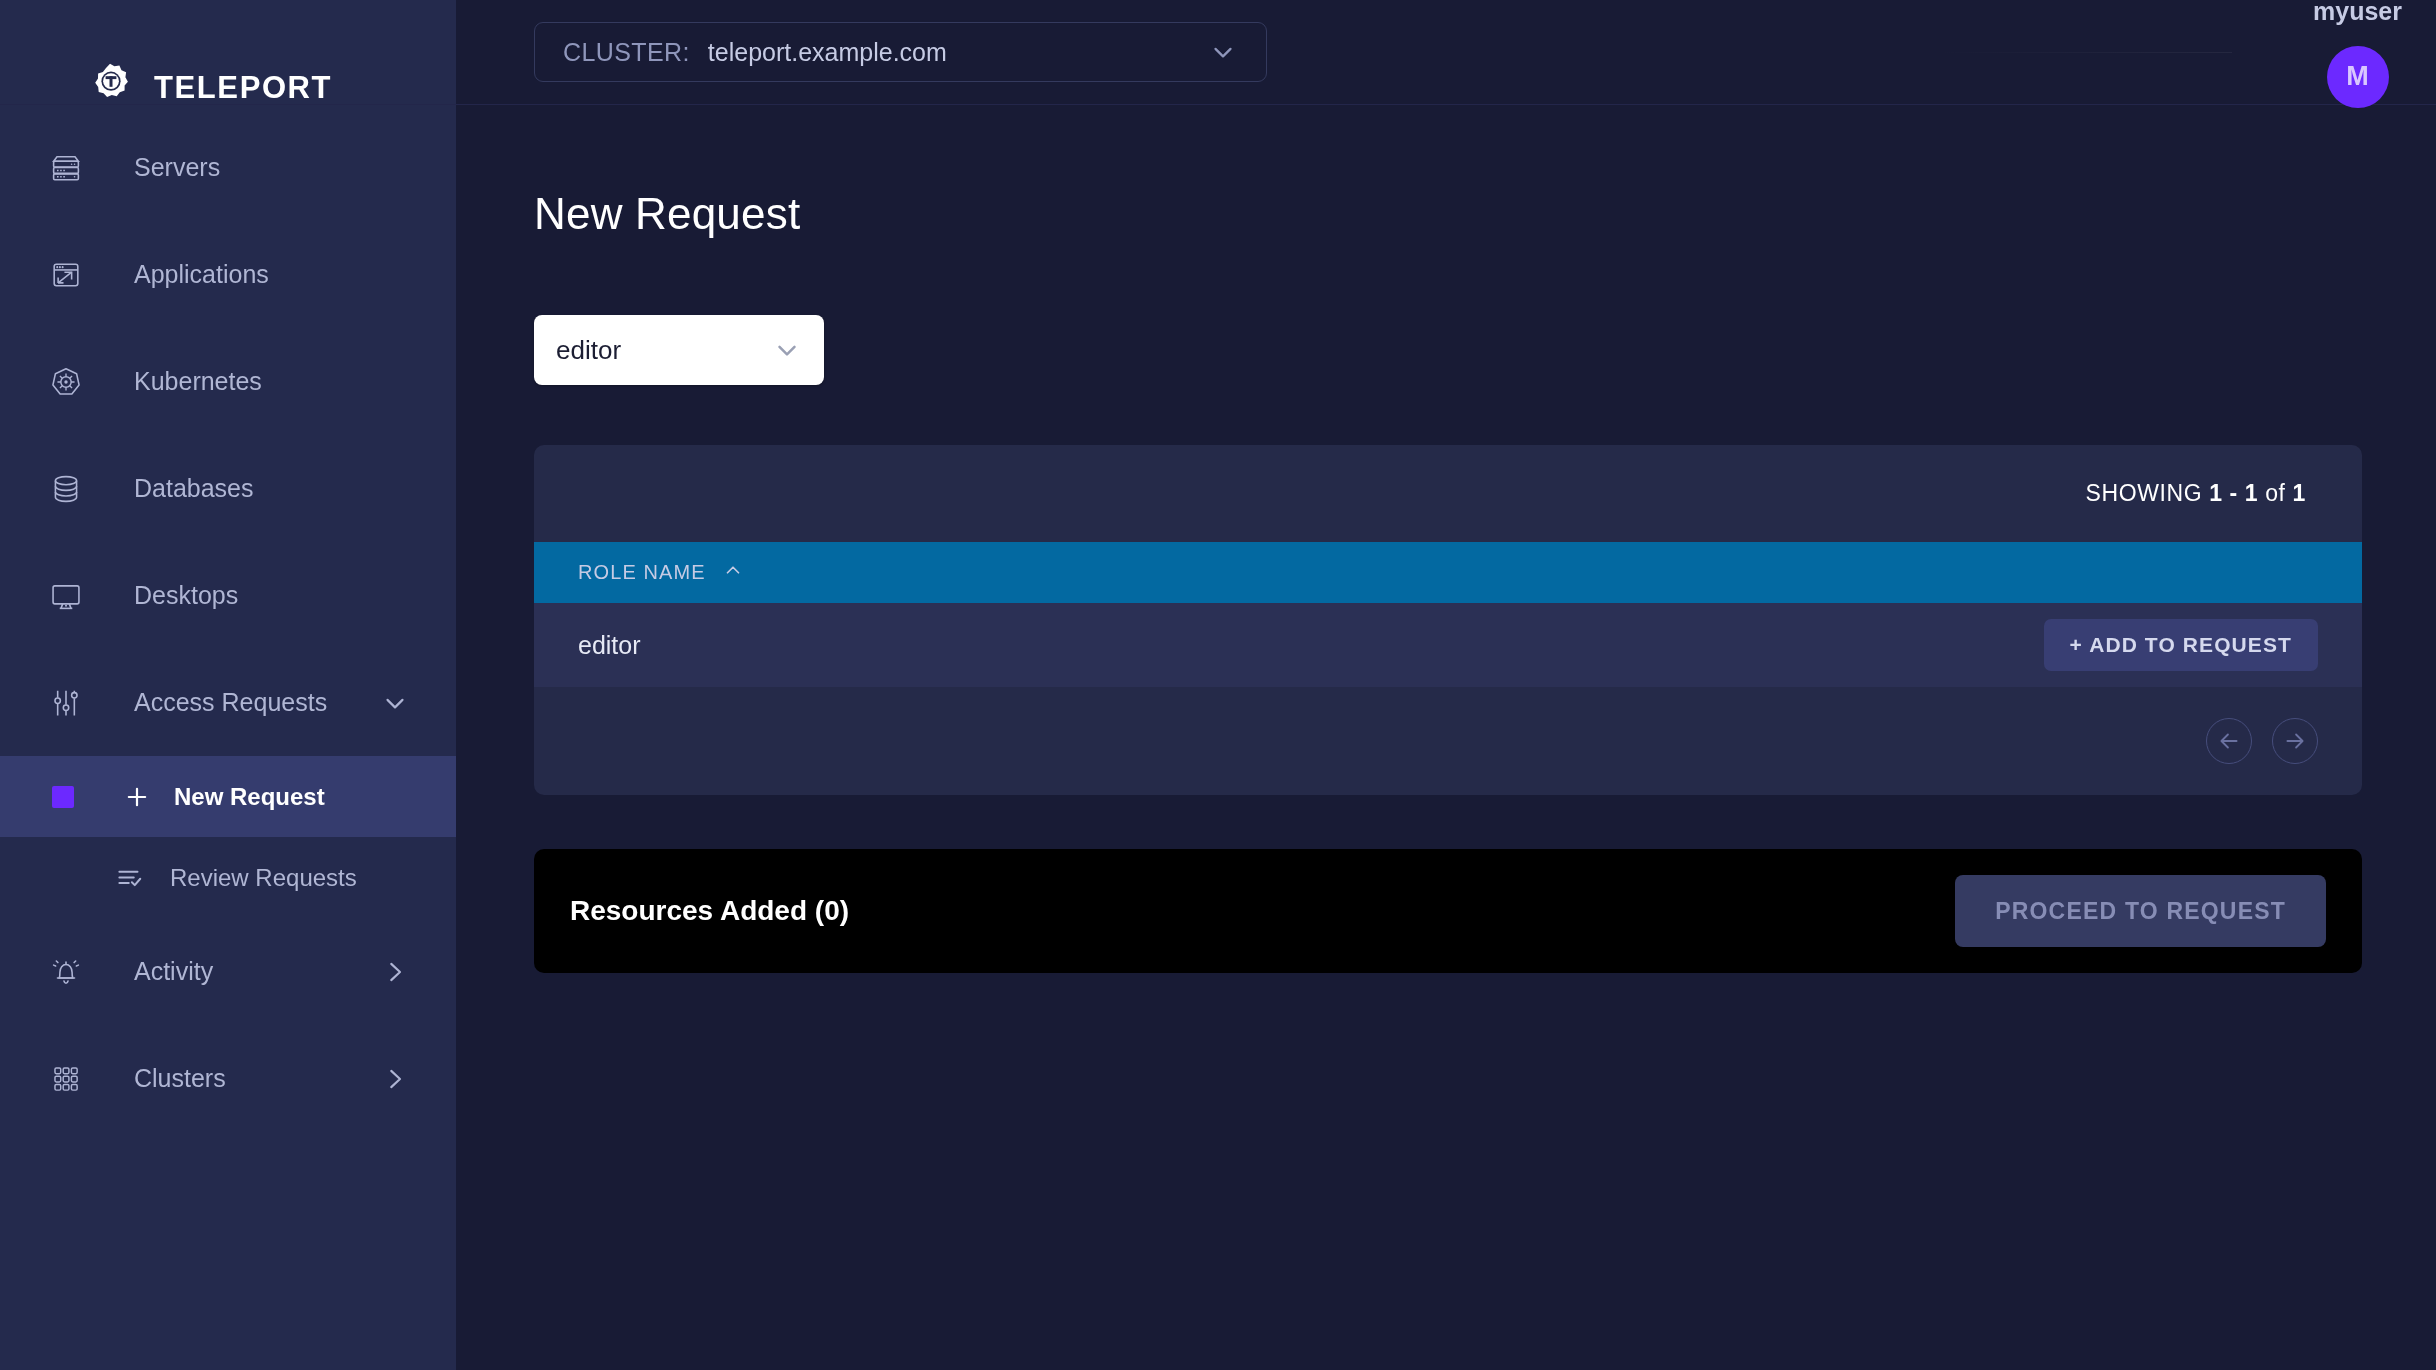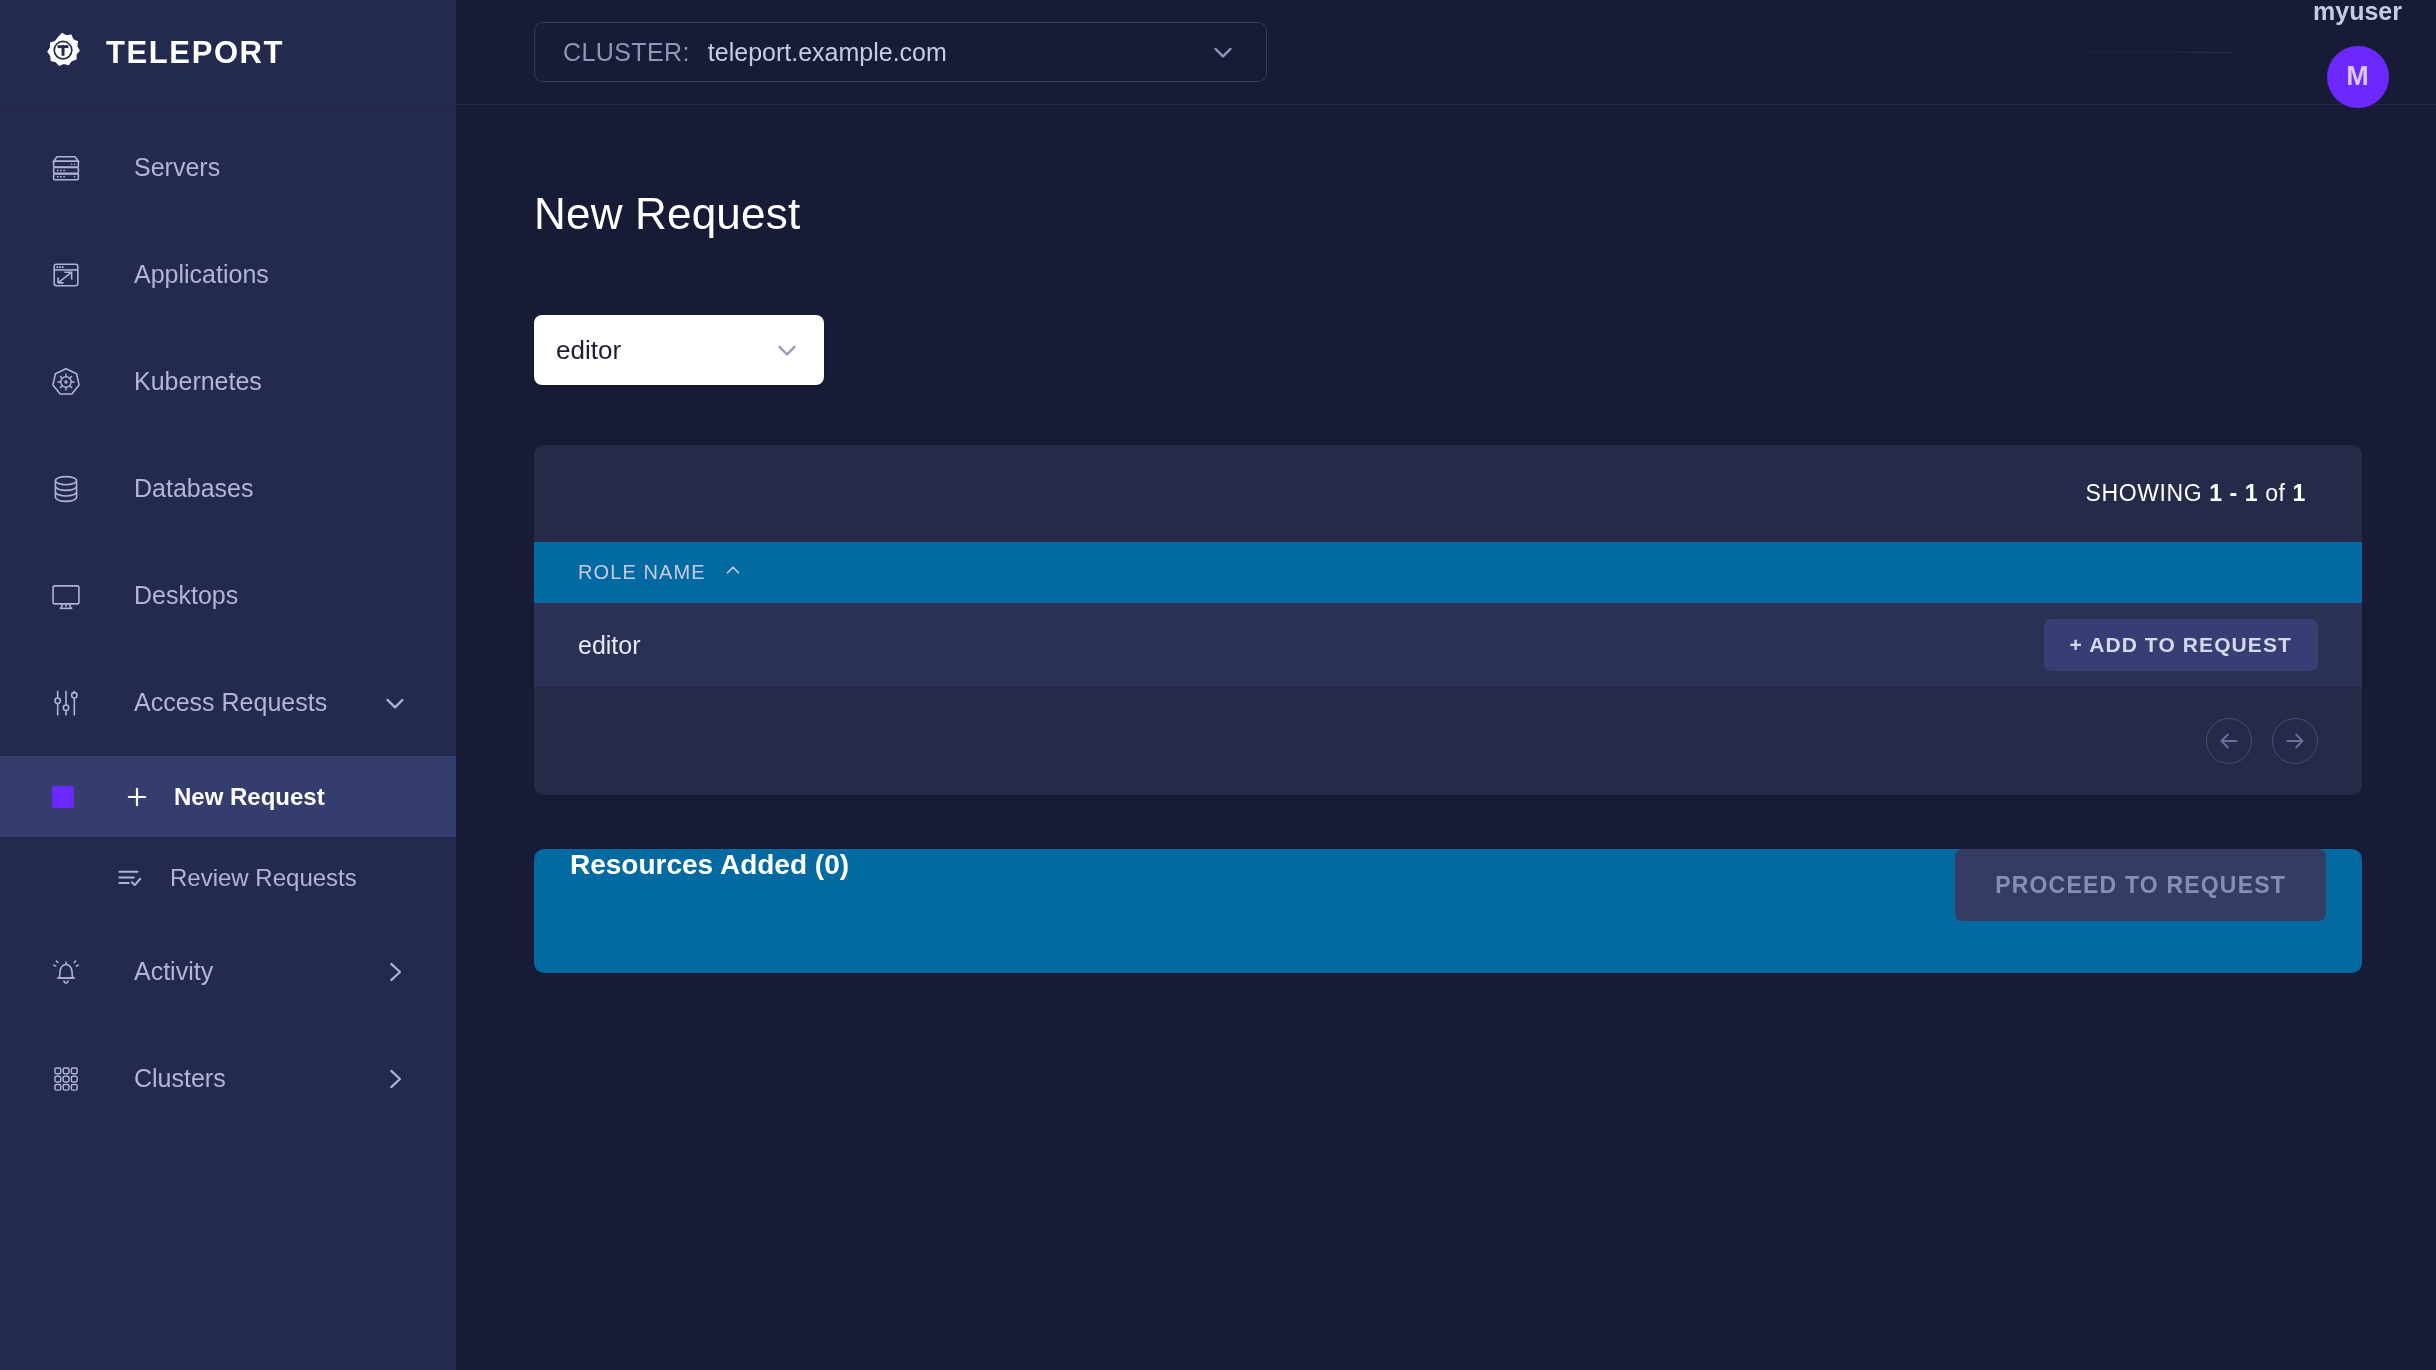"TELEPORT" .brand { align-items: center -> flex-end; margin-left: none -> 48px }
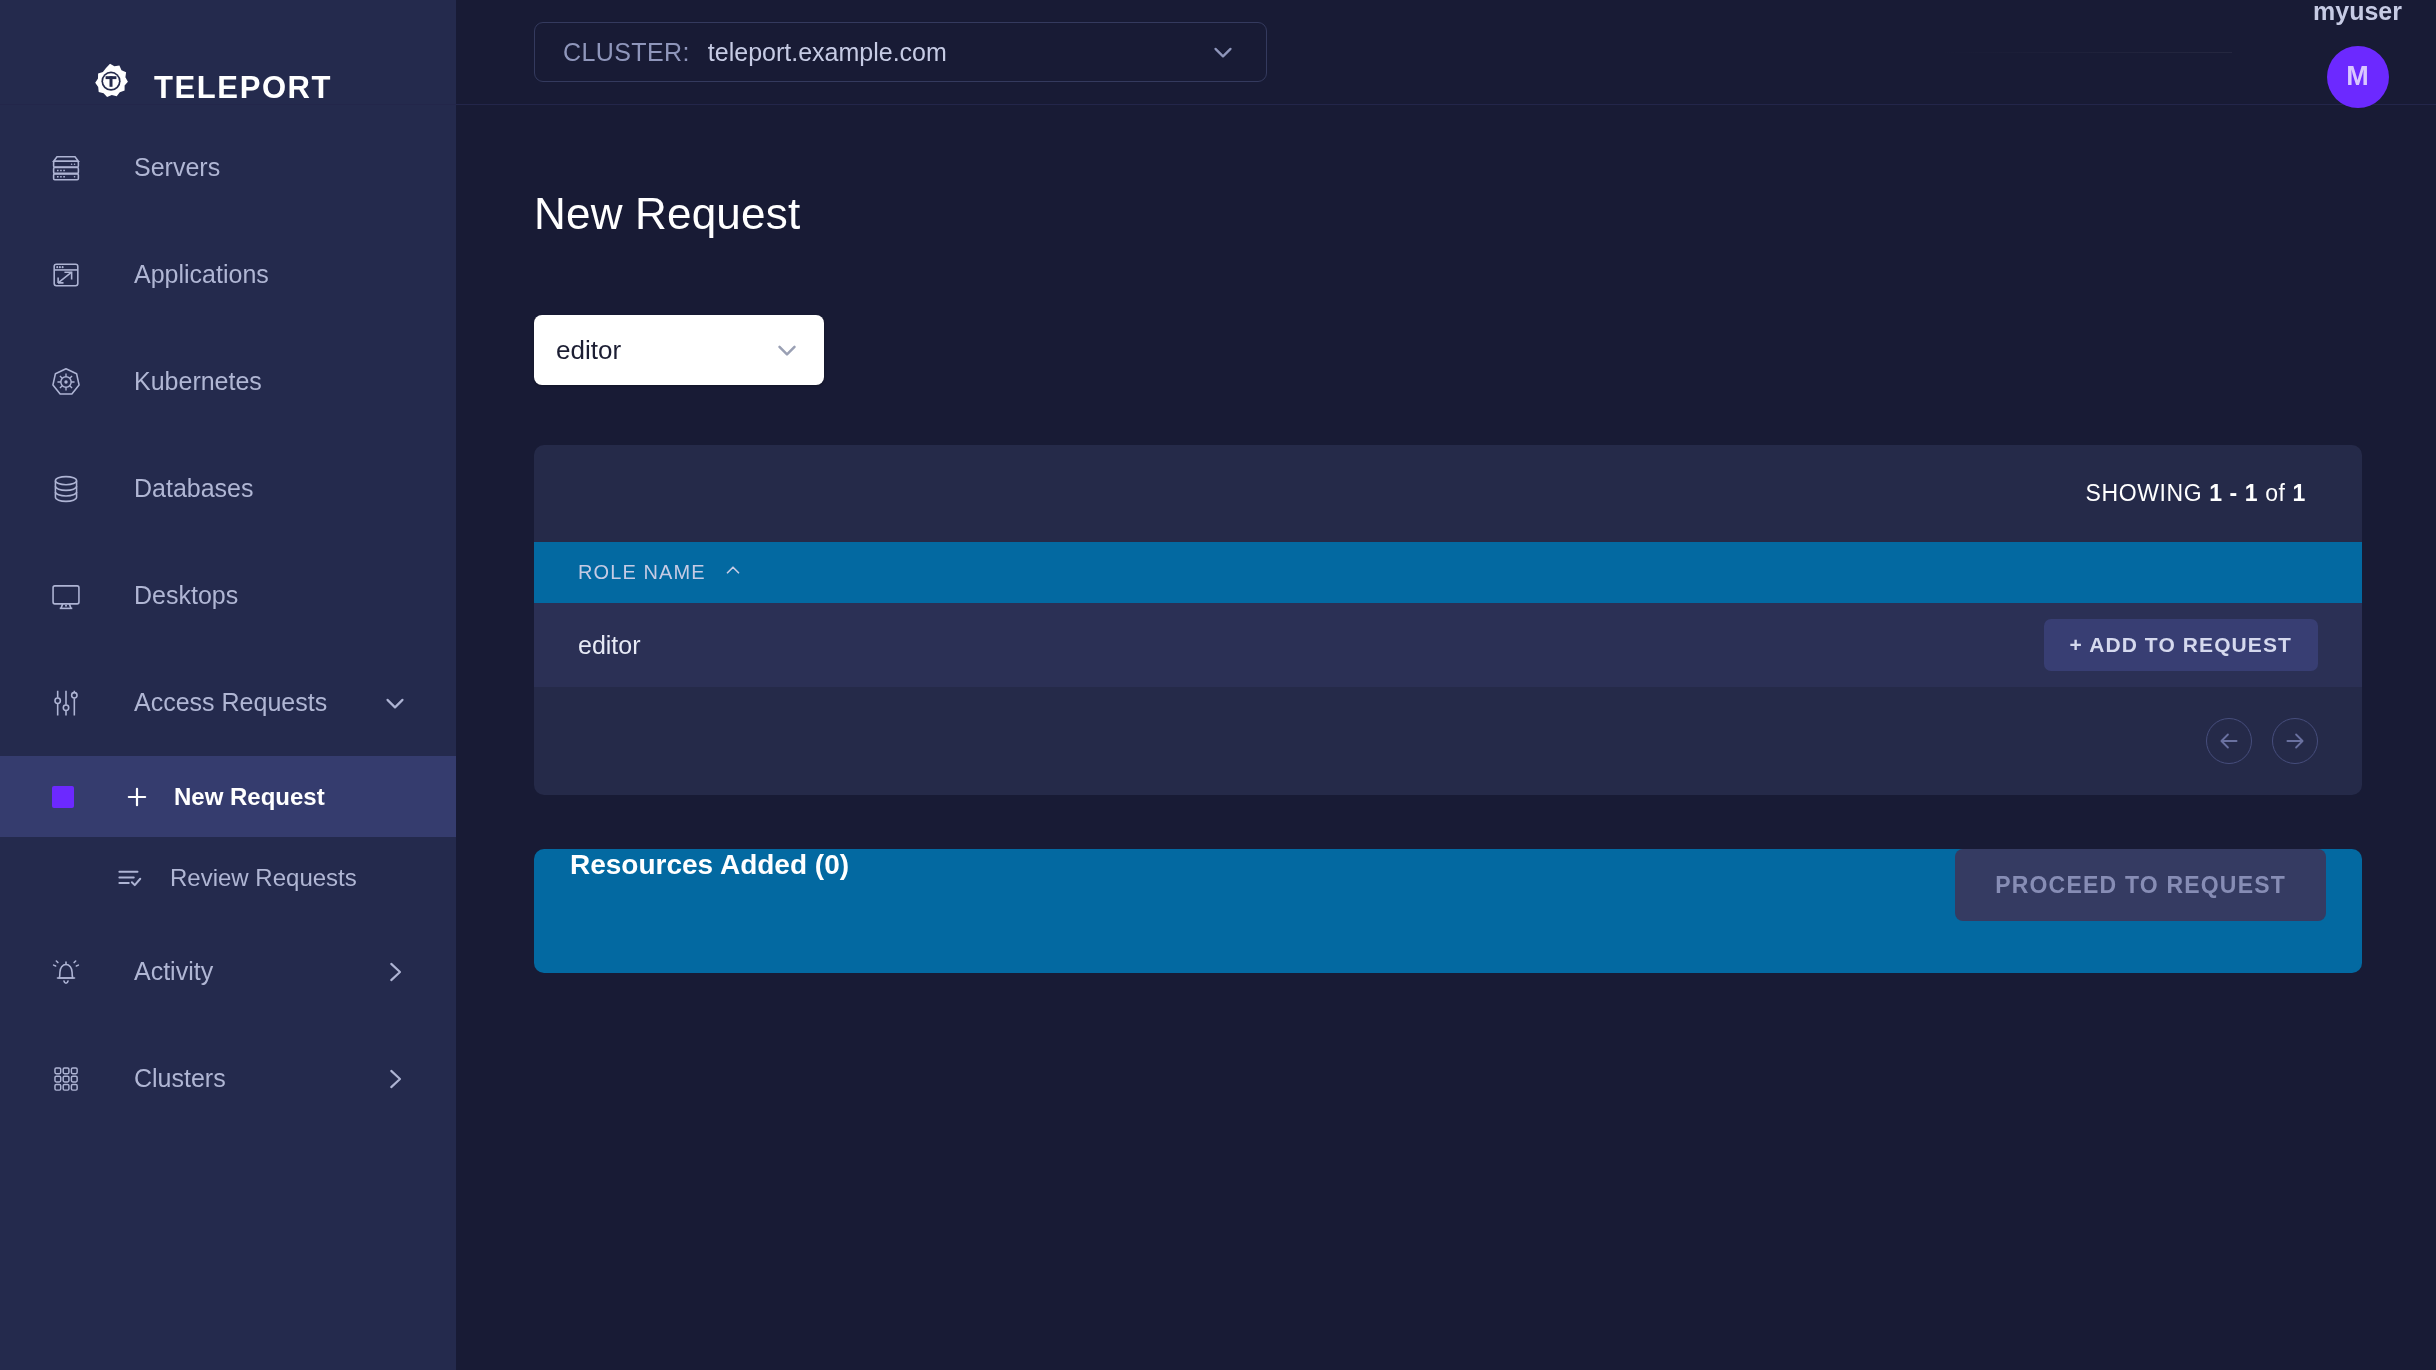"Resources Added (0)" .footer-card { align-items: flex-start -> center; background: #0369a1 -> #000000 }
